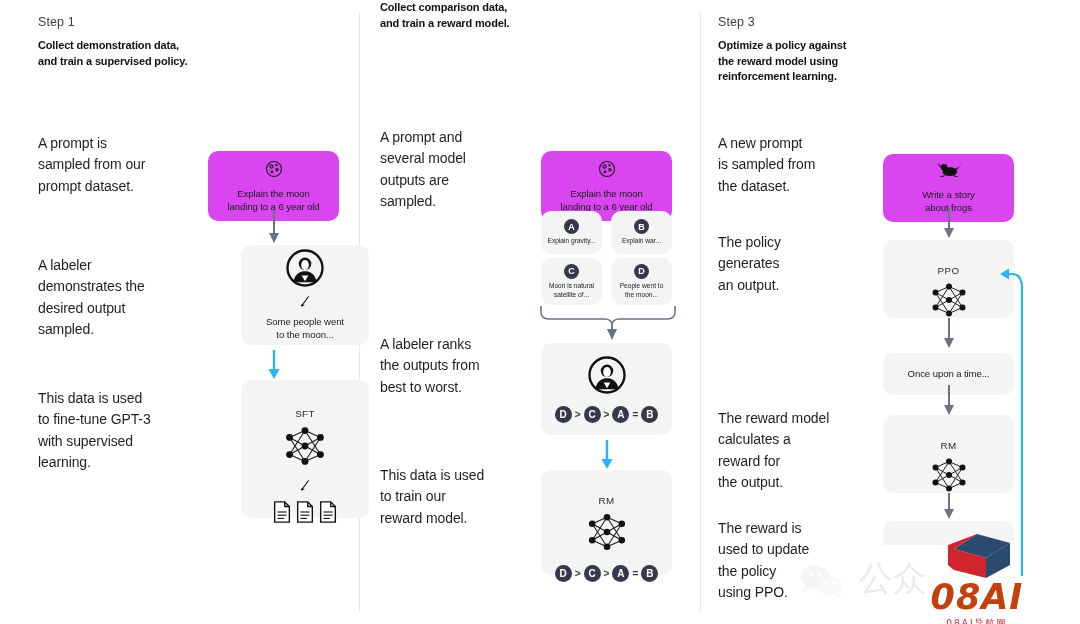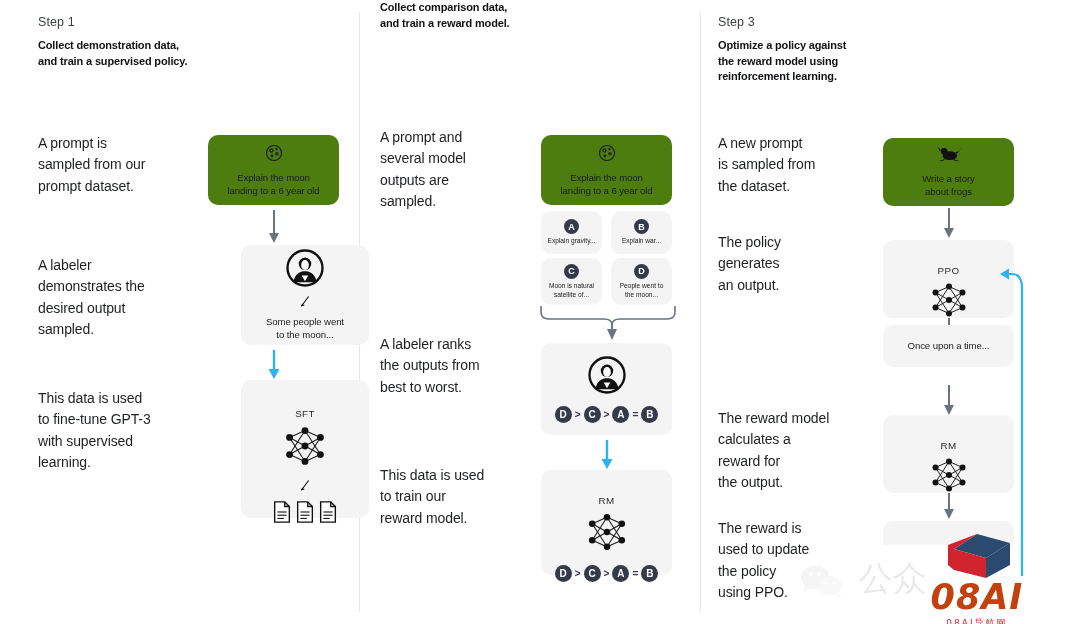"Explain the moon" .card.blue { background: #4d7c0f -> #d946ef; margin-top: none -> 16px }
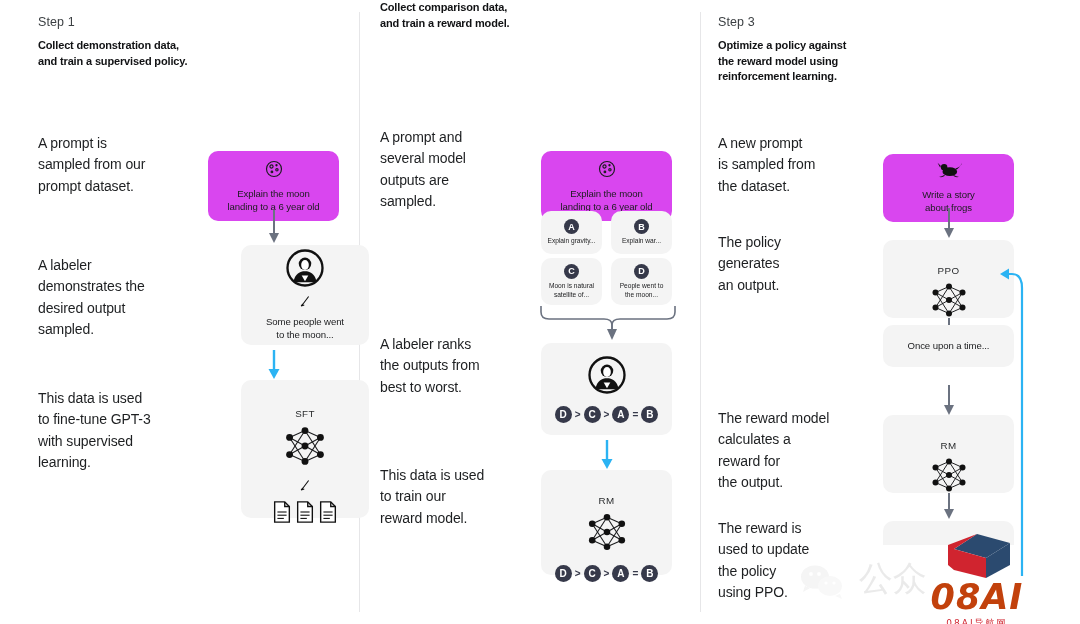"Once upon a time..." div.card { top: 325px -> 353px }
